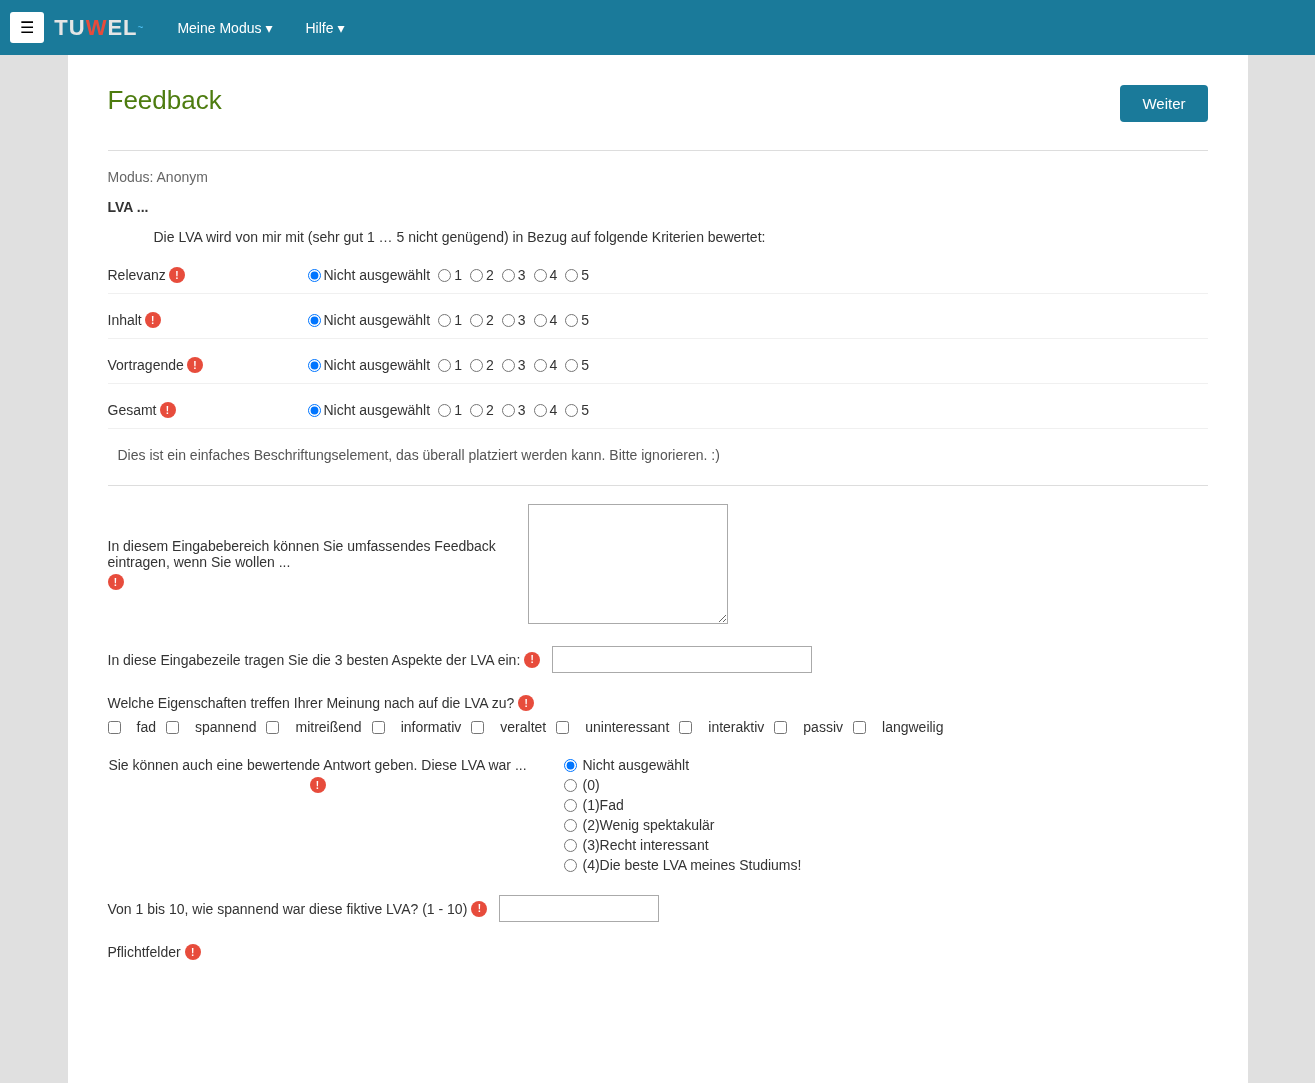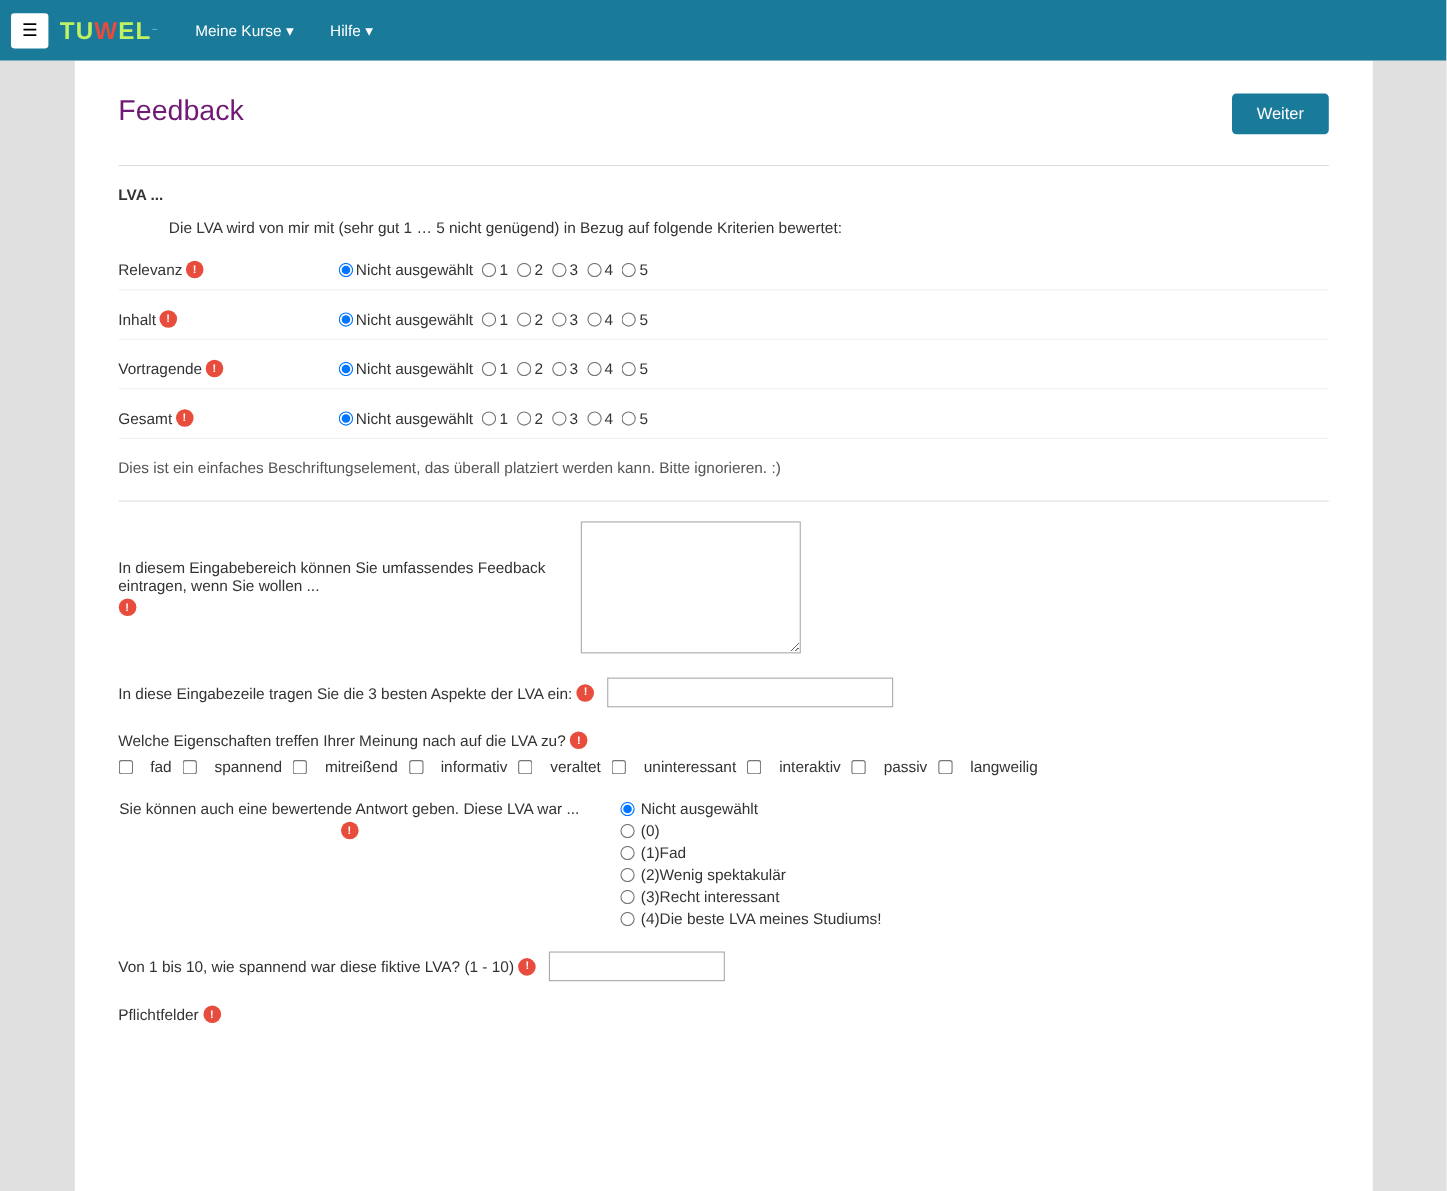"TU" .logo-text { color: #bef264 -> #e5e5e5 }
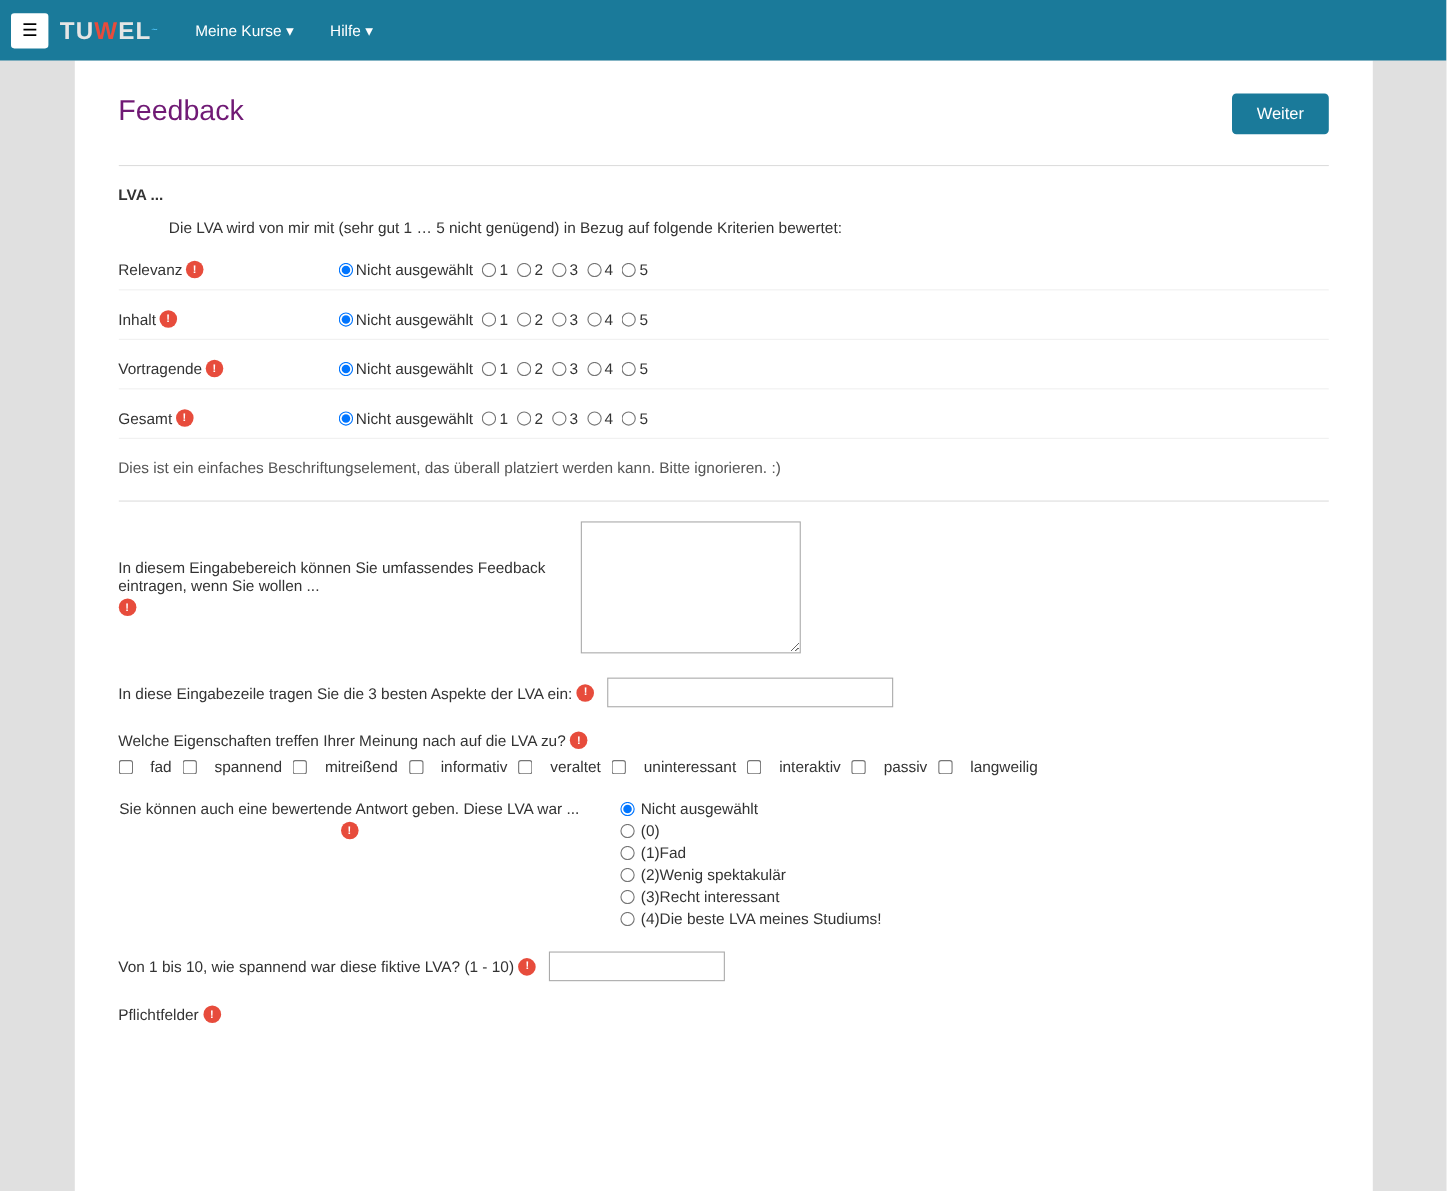"Meine Kurse" span { text: Kurse -> Modus }
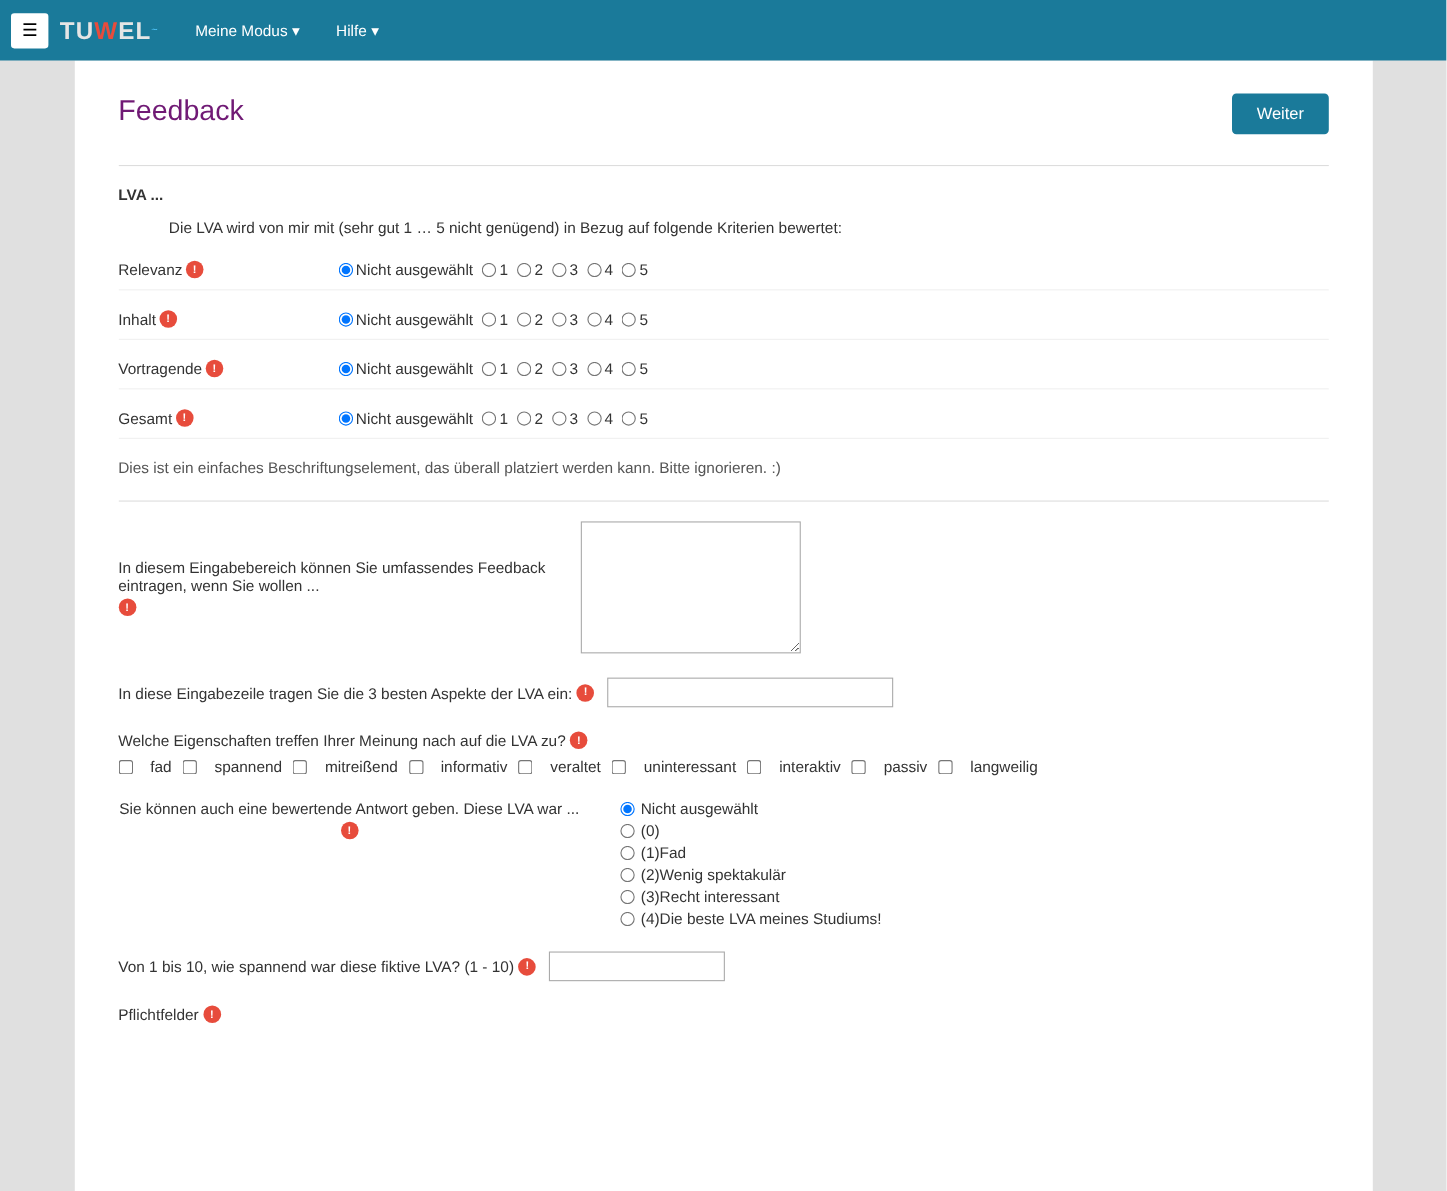"Feedback" .page-title { color: #701a75 -> #4d7c0f }
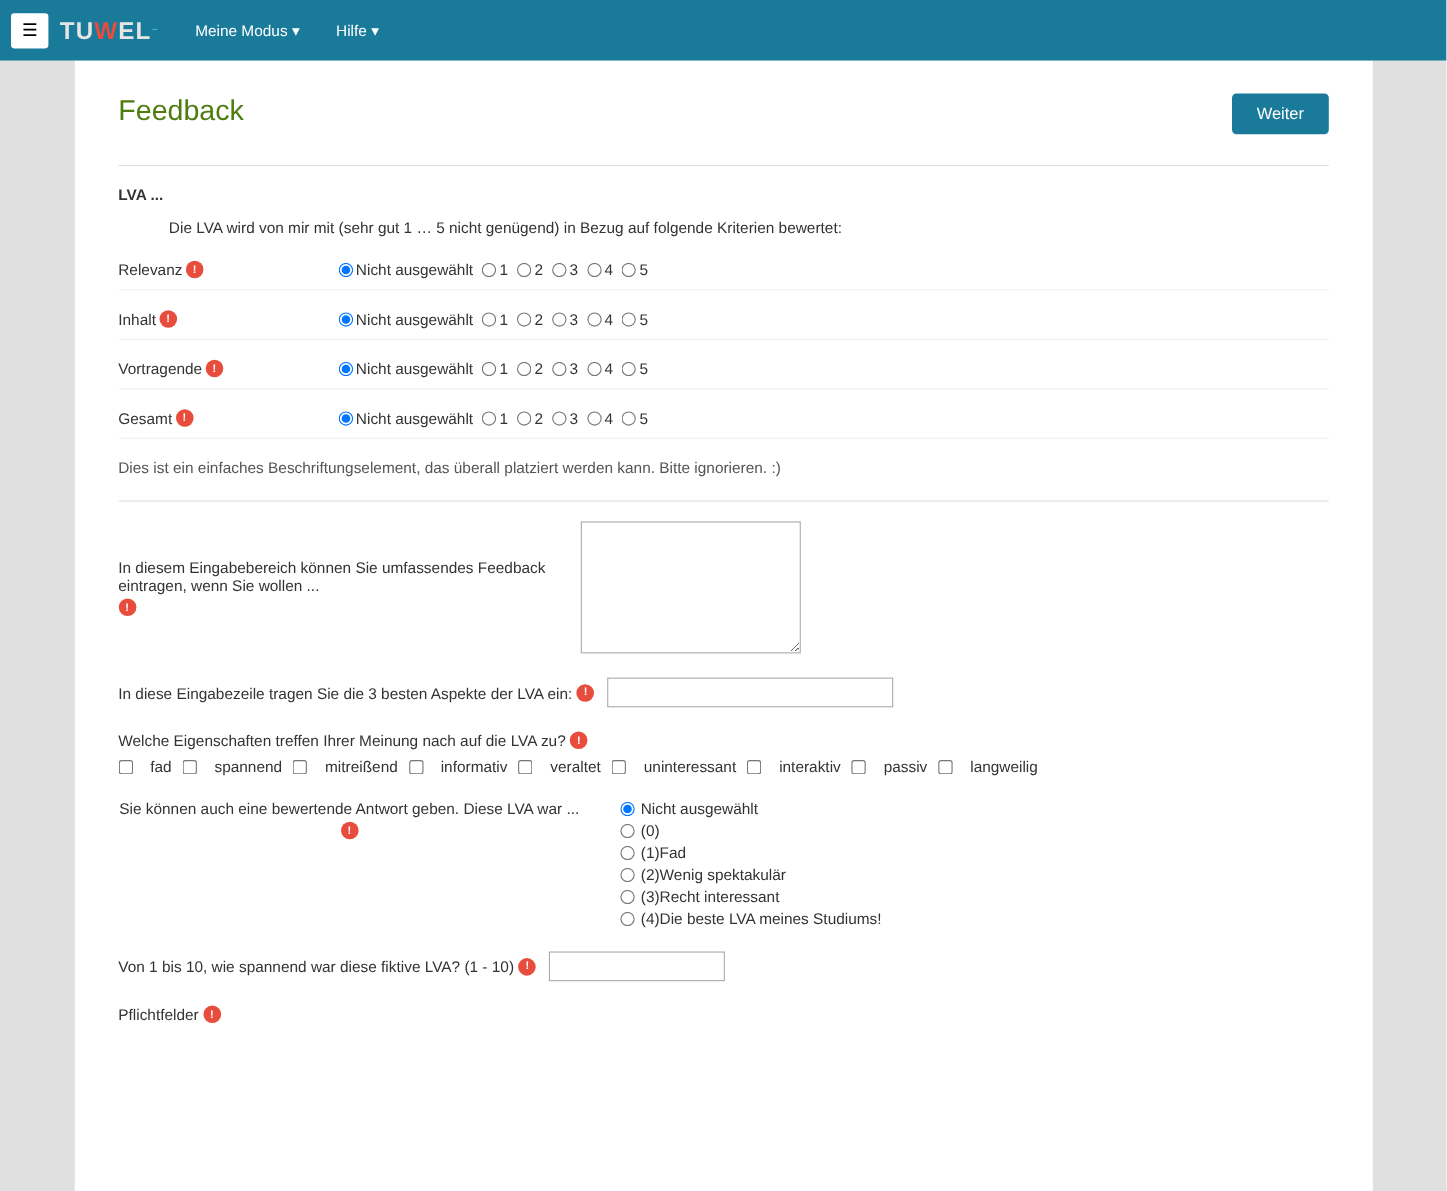"Modus: Anonym" p.modus-line { html: none -> <p>Modus: Anonym</p> }
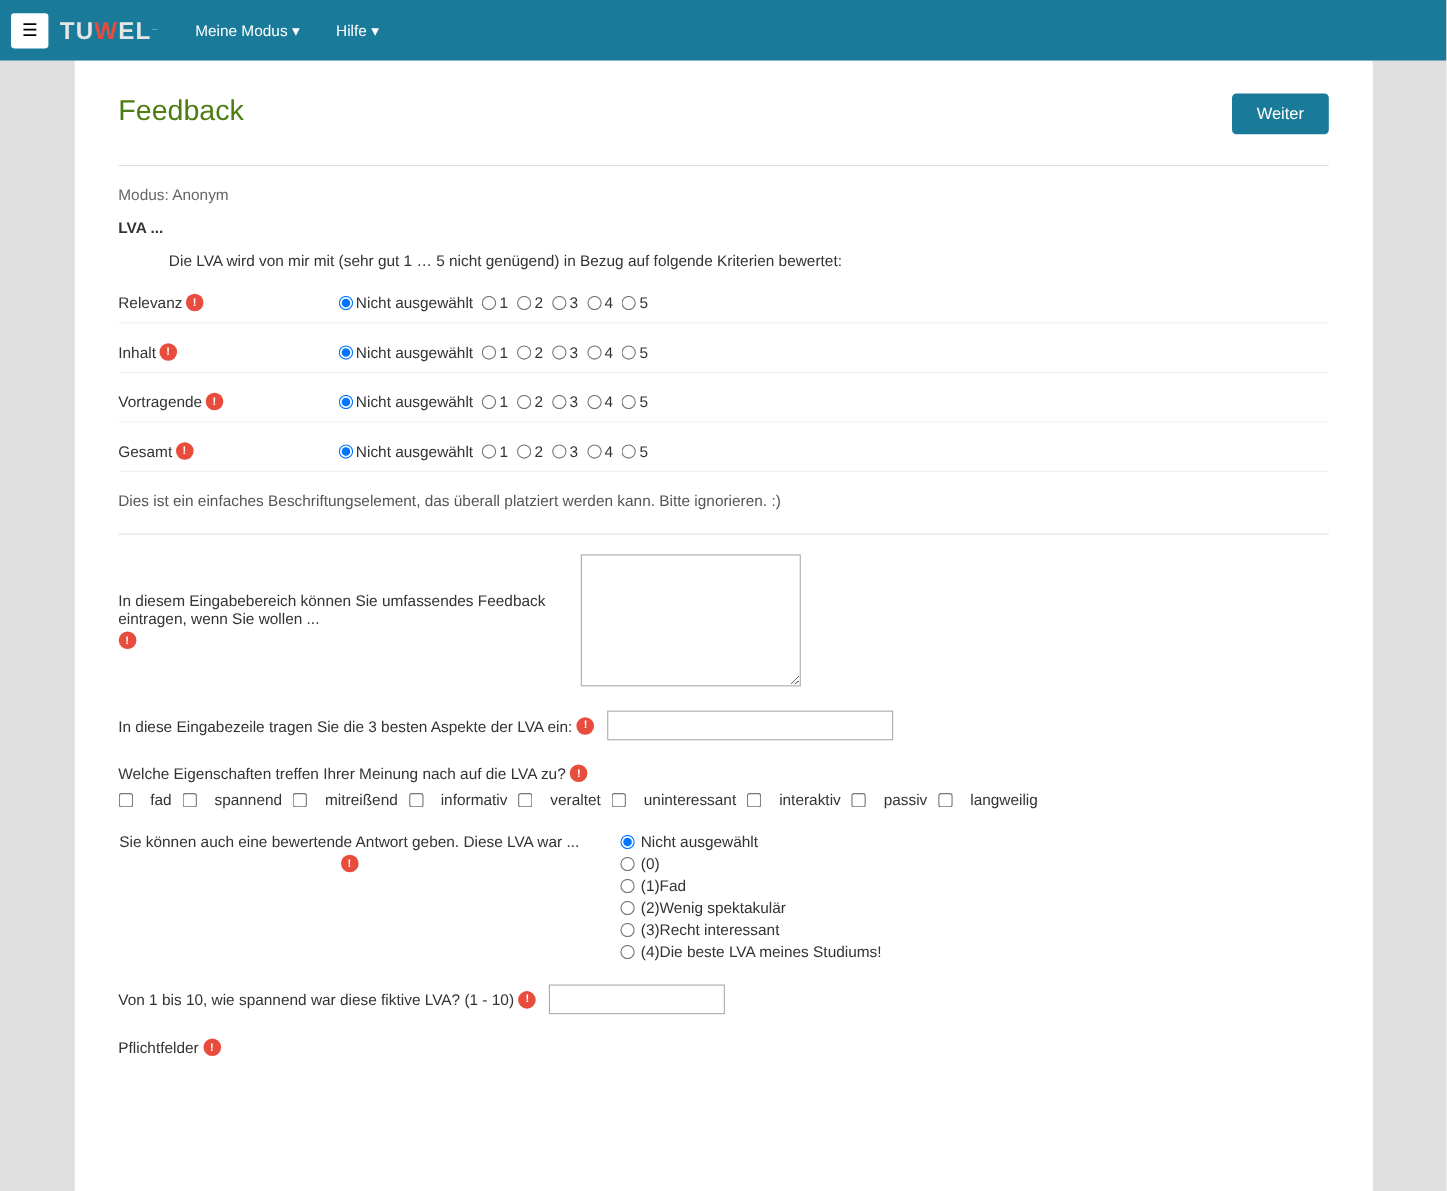"Dies ist ein einfaches" .desc-label { margin: 16px 0 22px -> 16px 10px 22px }
